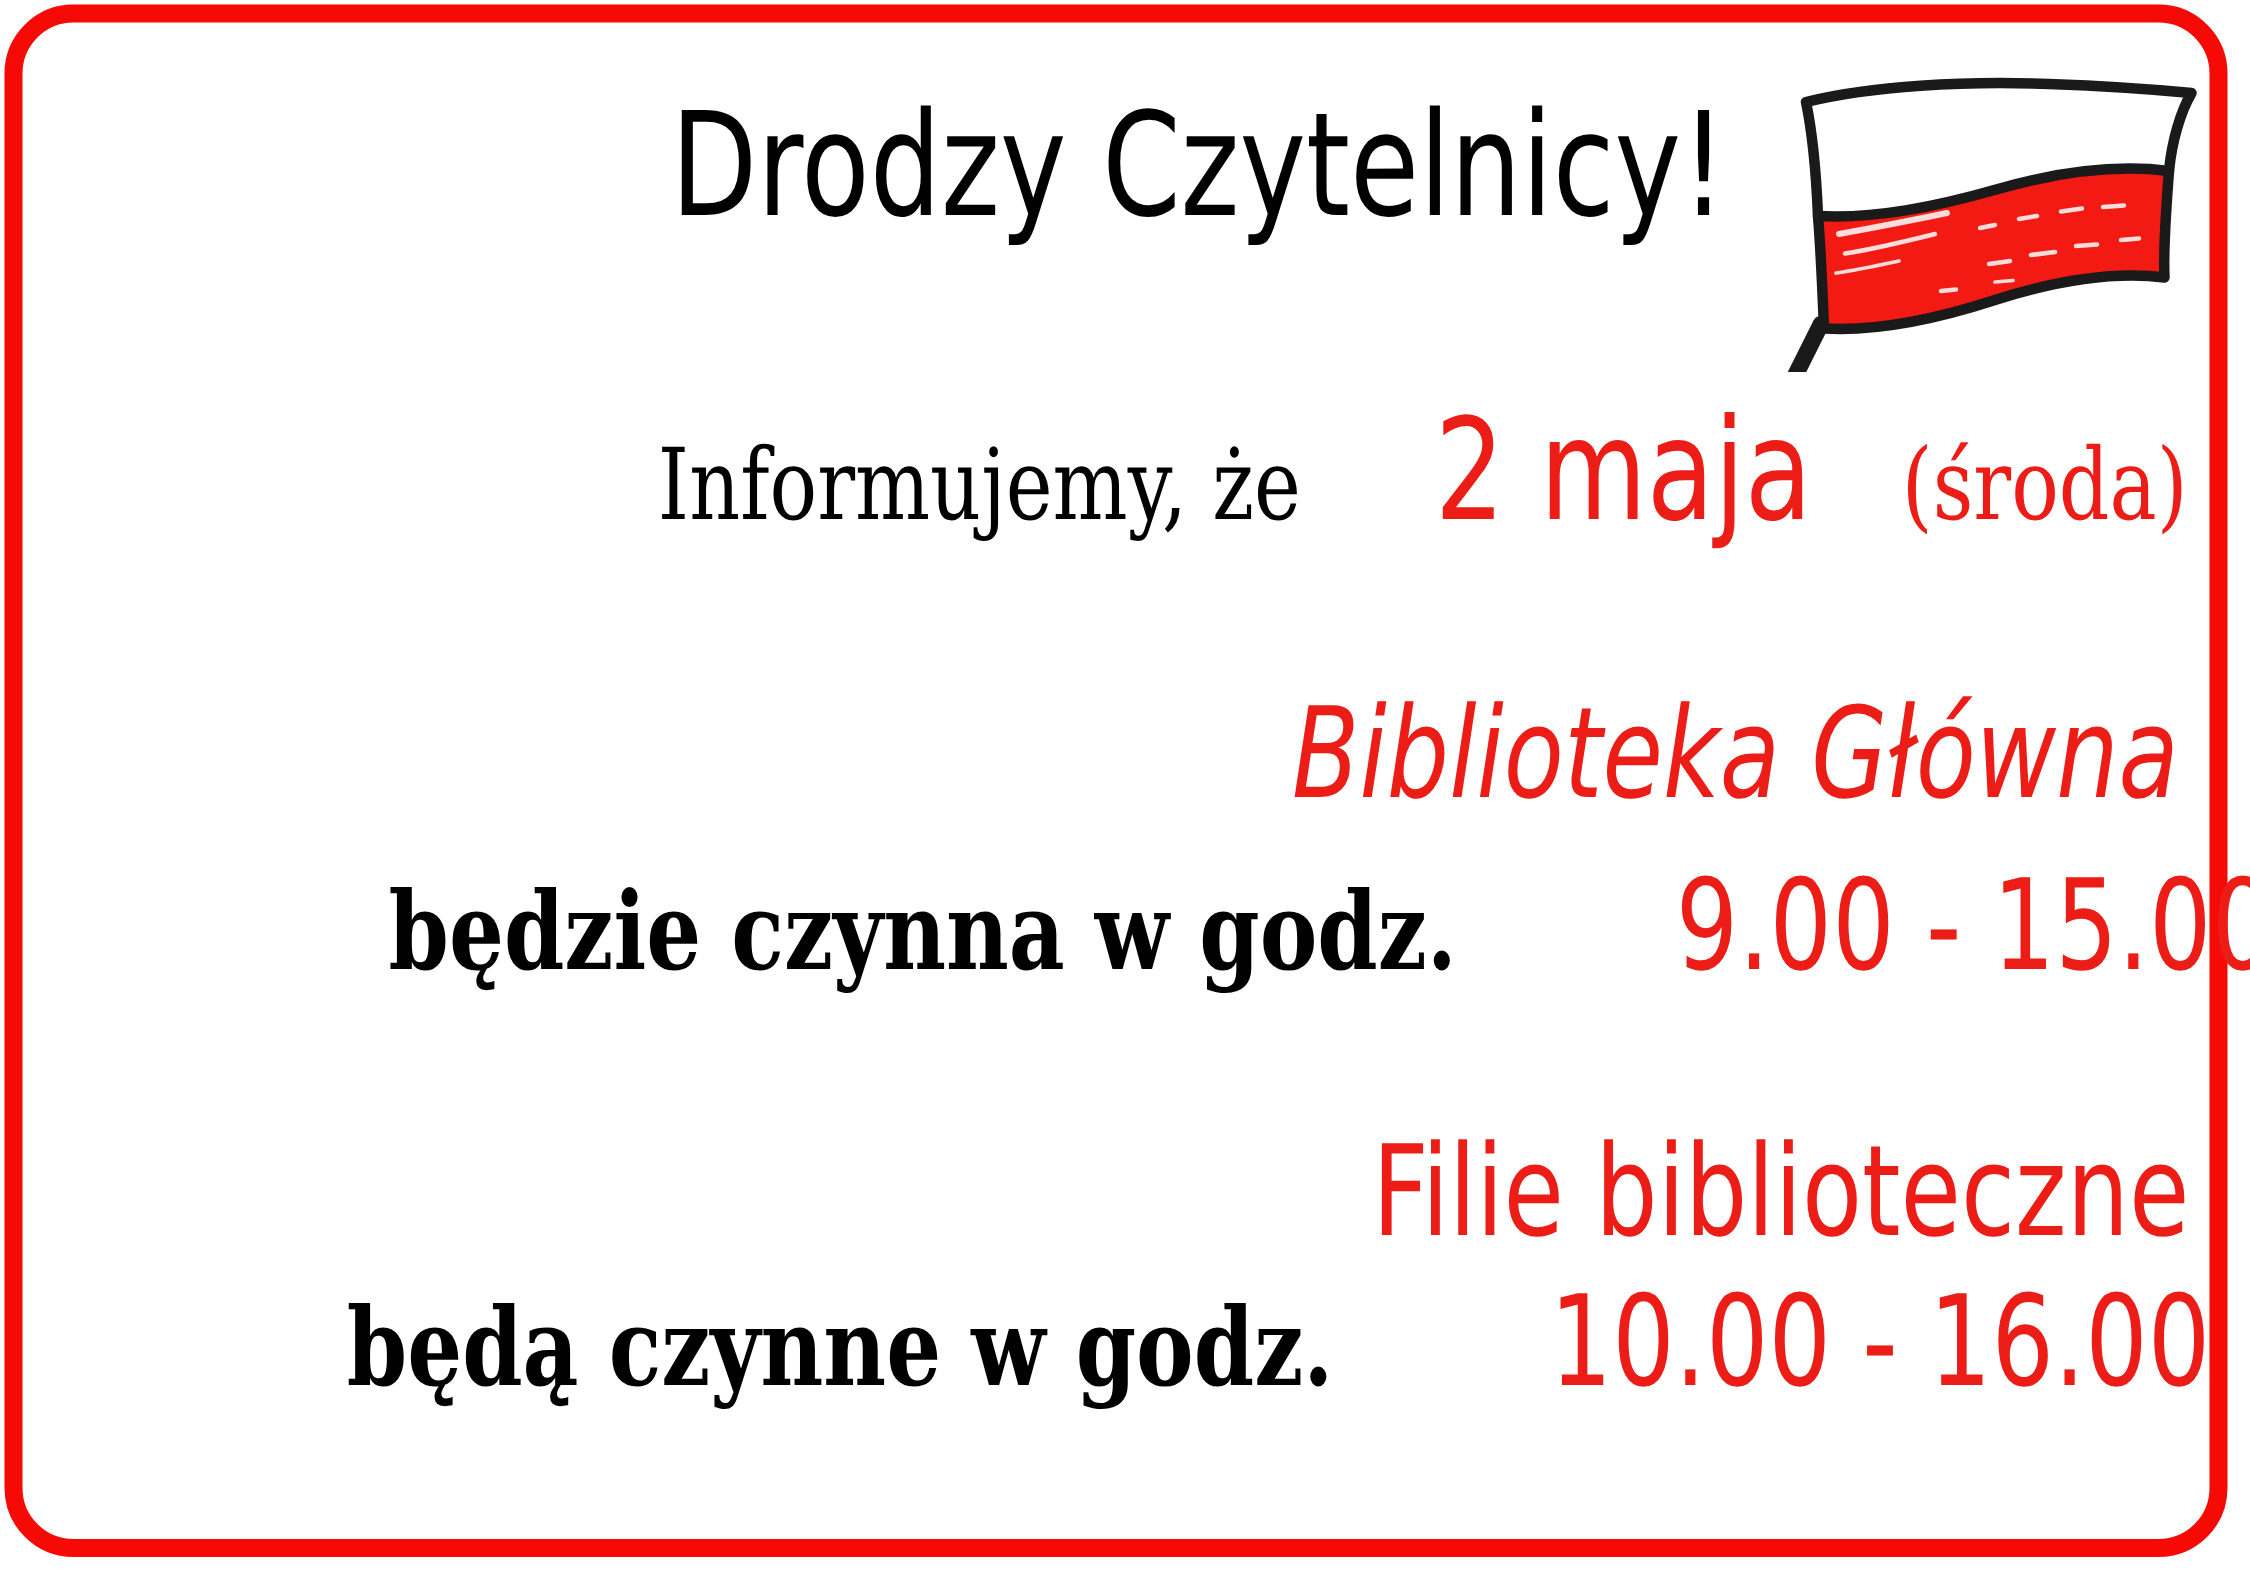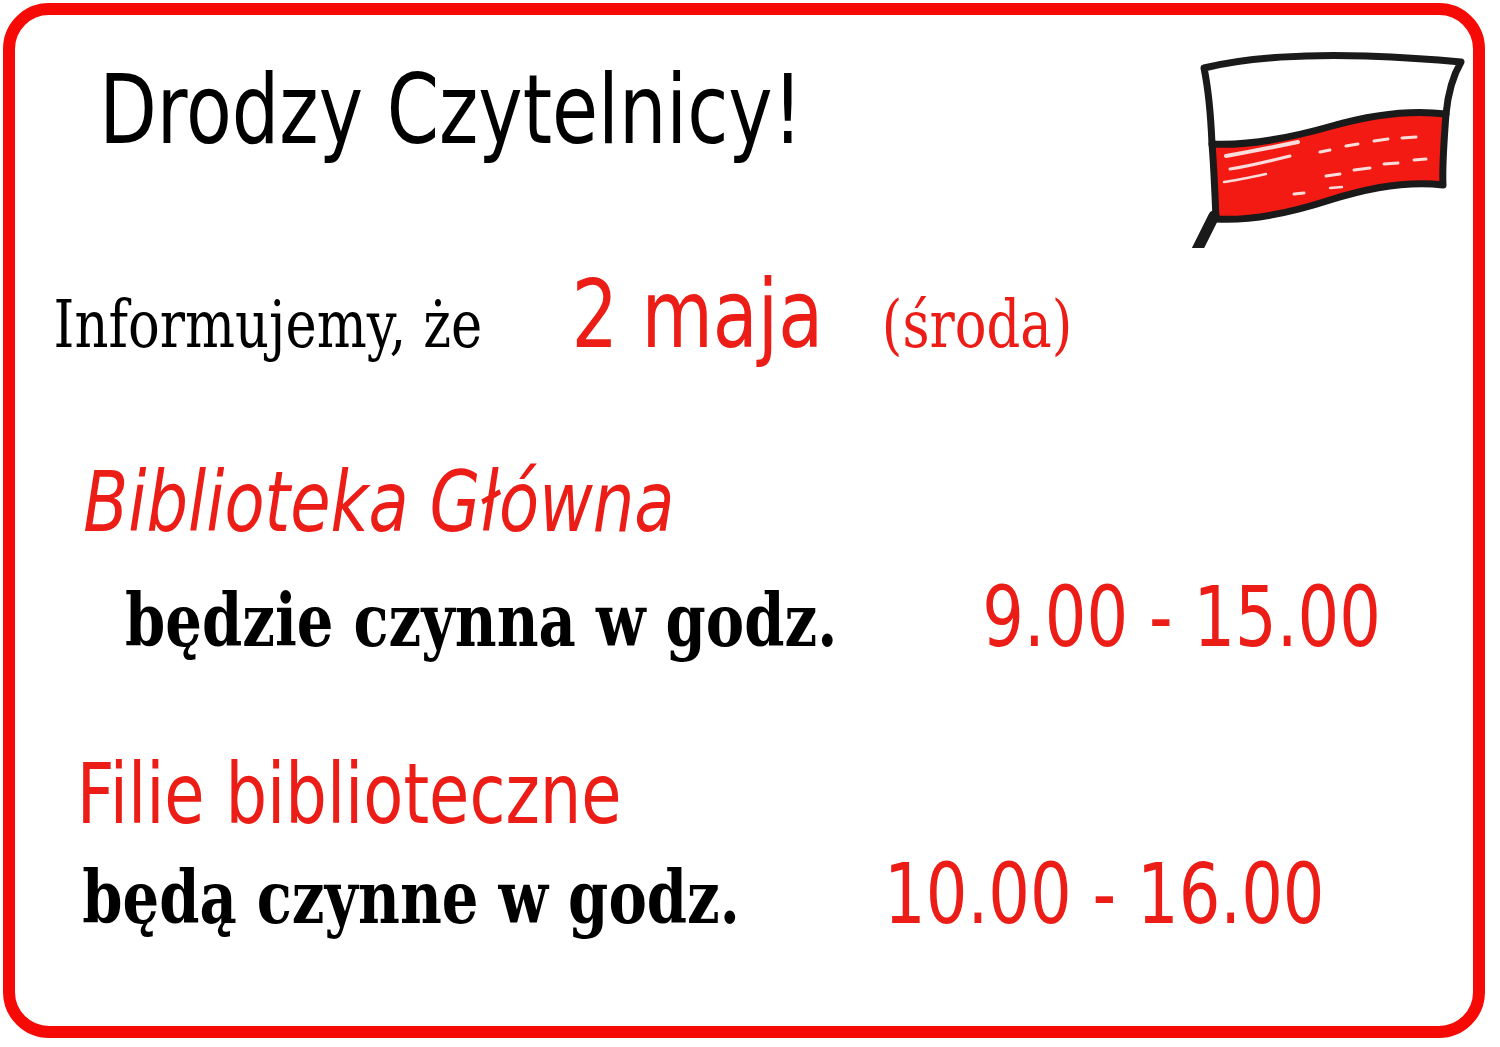"Drodzy Czytelnicy!" .line { padding-left: none -> 36px; text-align: left -> right }
